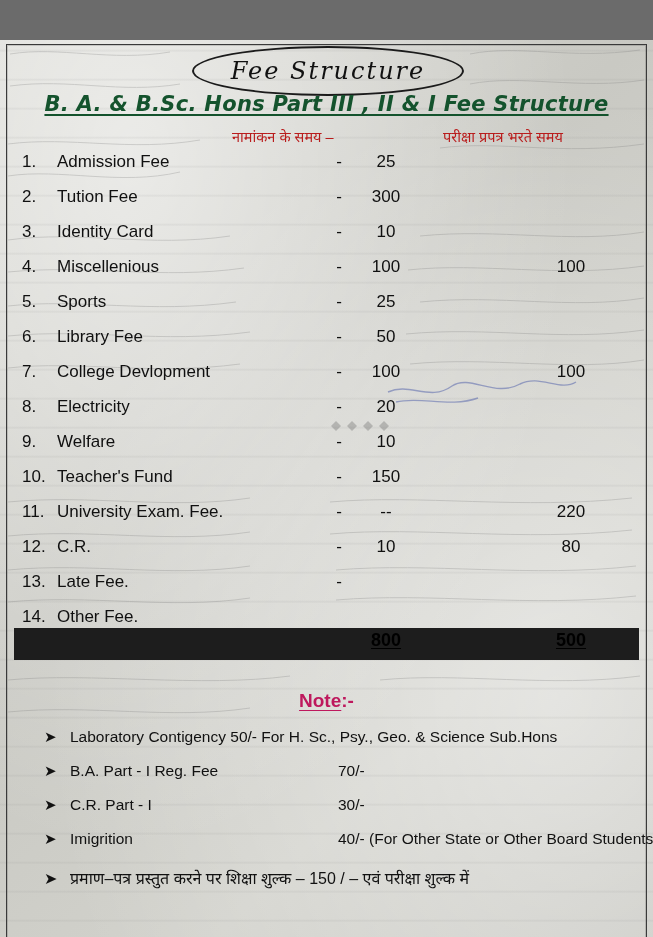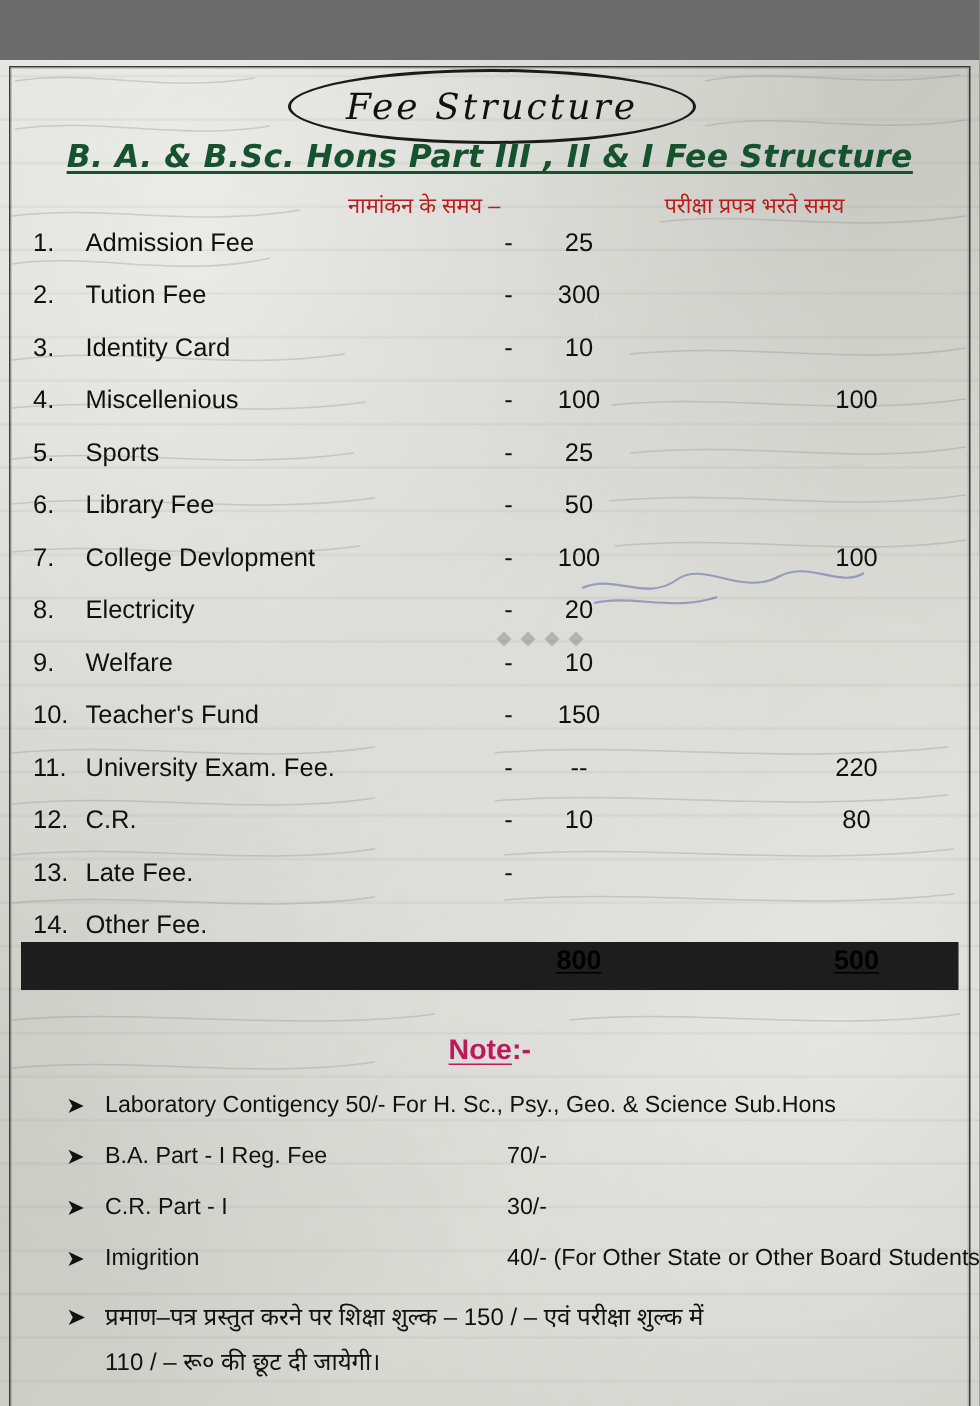"110 / – रू० की" div { html: <div>110 / – रू० की छूट दी जायेगी।</div> -> none }
